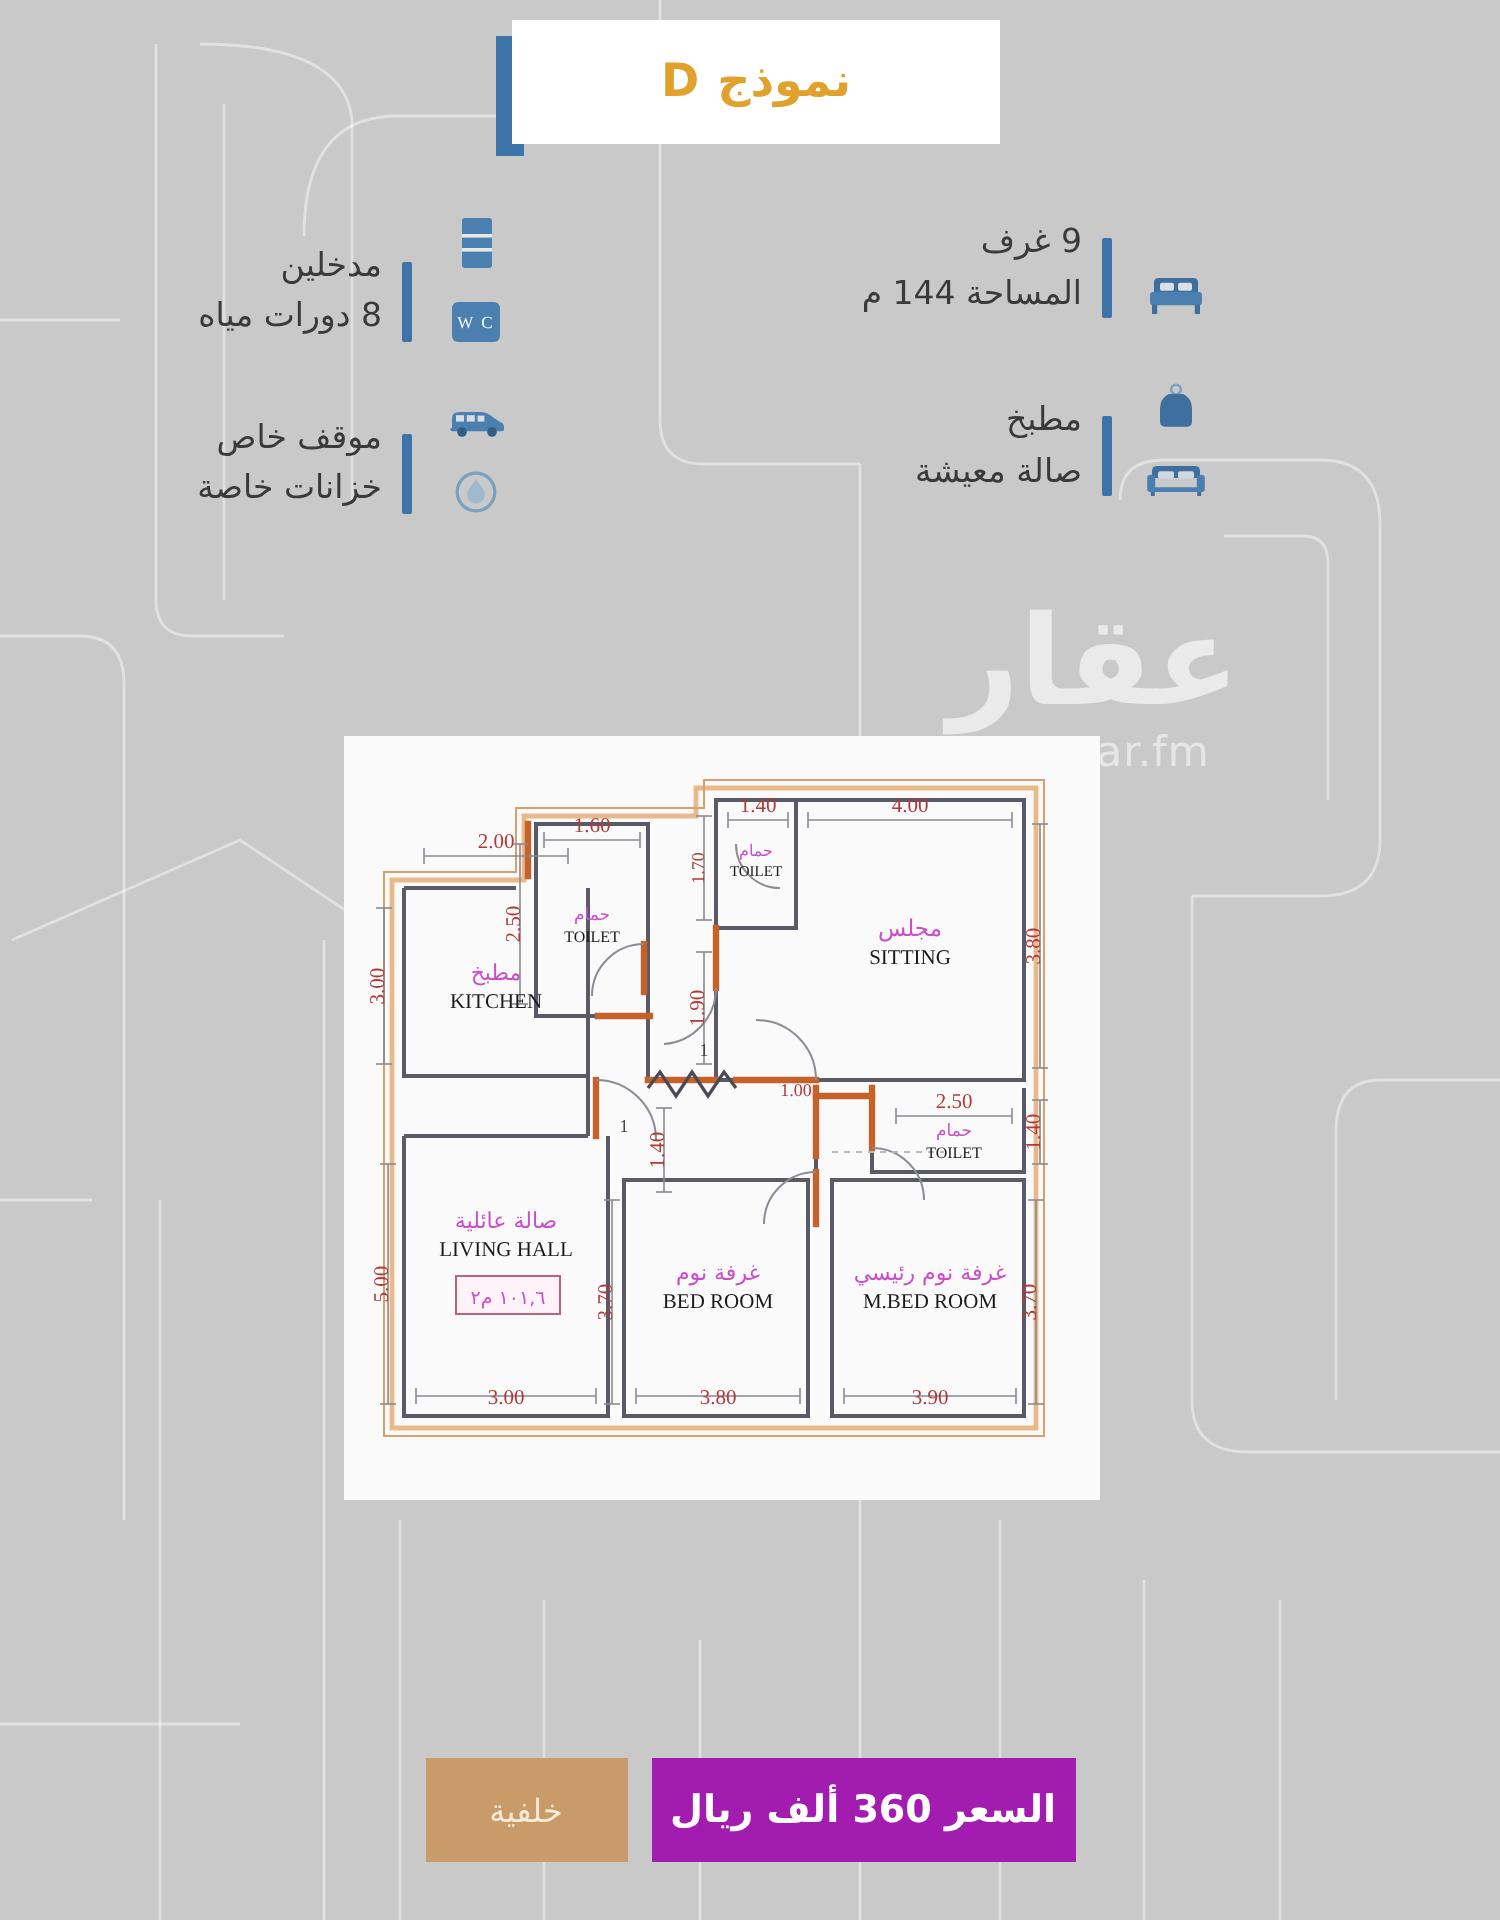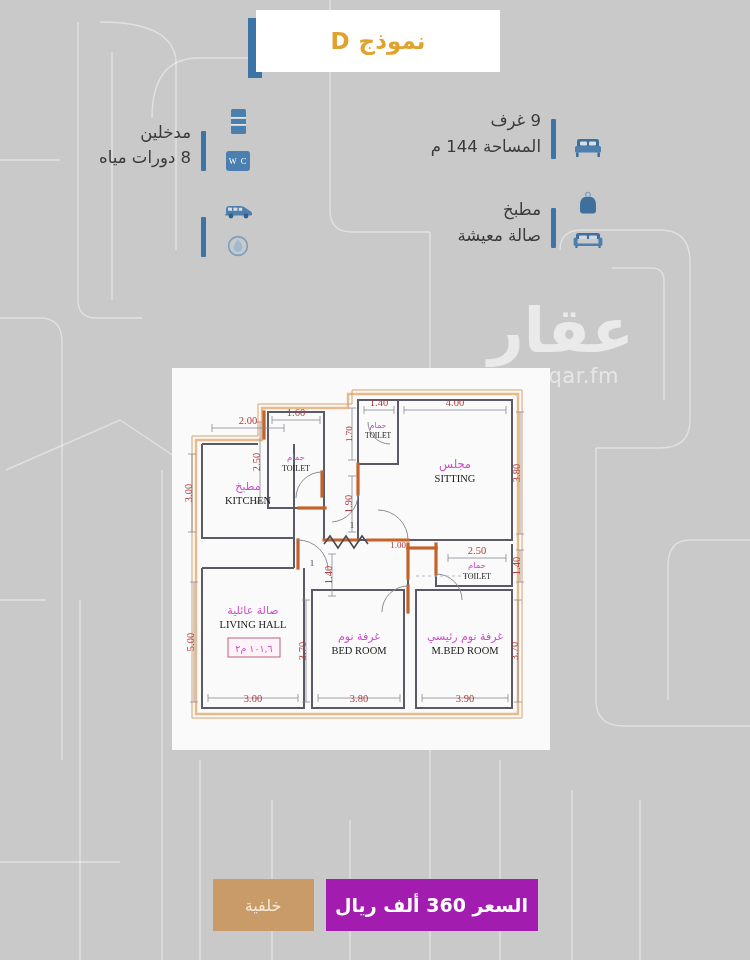"موقف خاص" div.feat-text { html: none -> <div> <div>موقف خاص</div> <div>خزانات خاصة</div> </div> }
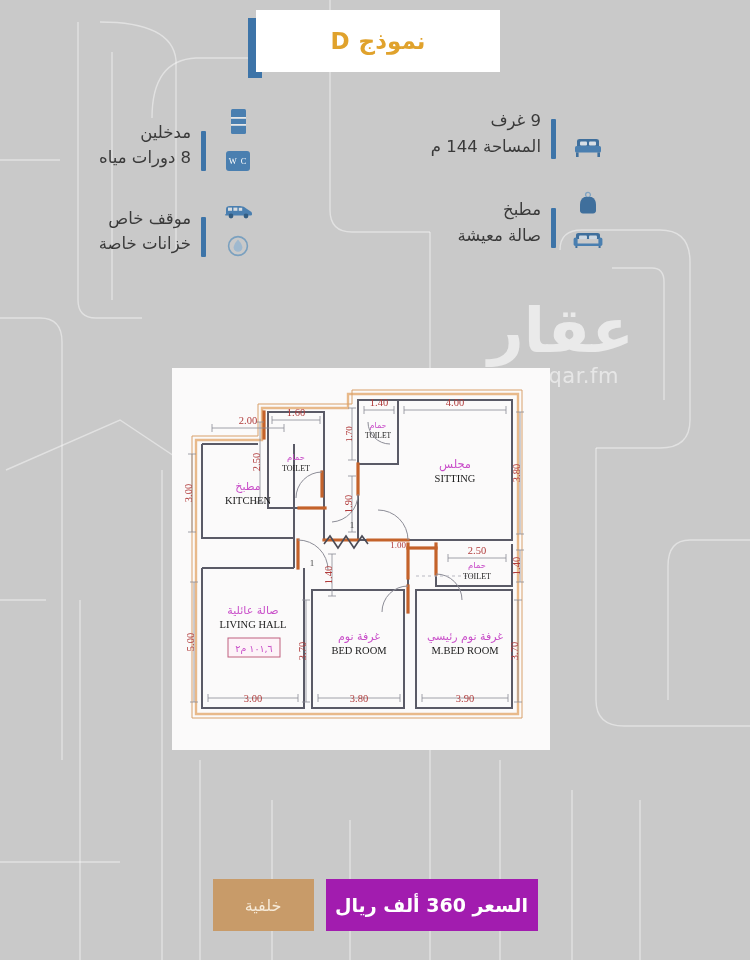"عقار" #watermark { left: 476px -> 462px }
